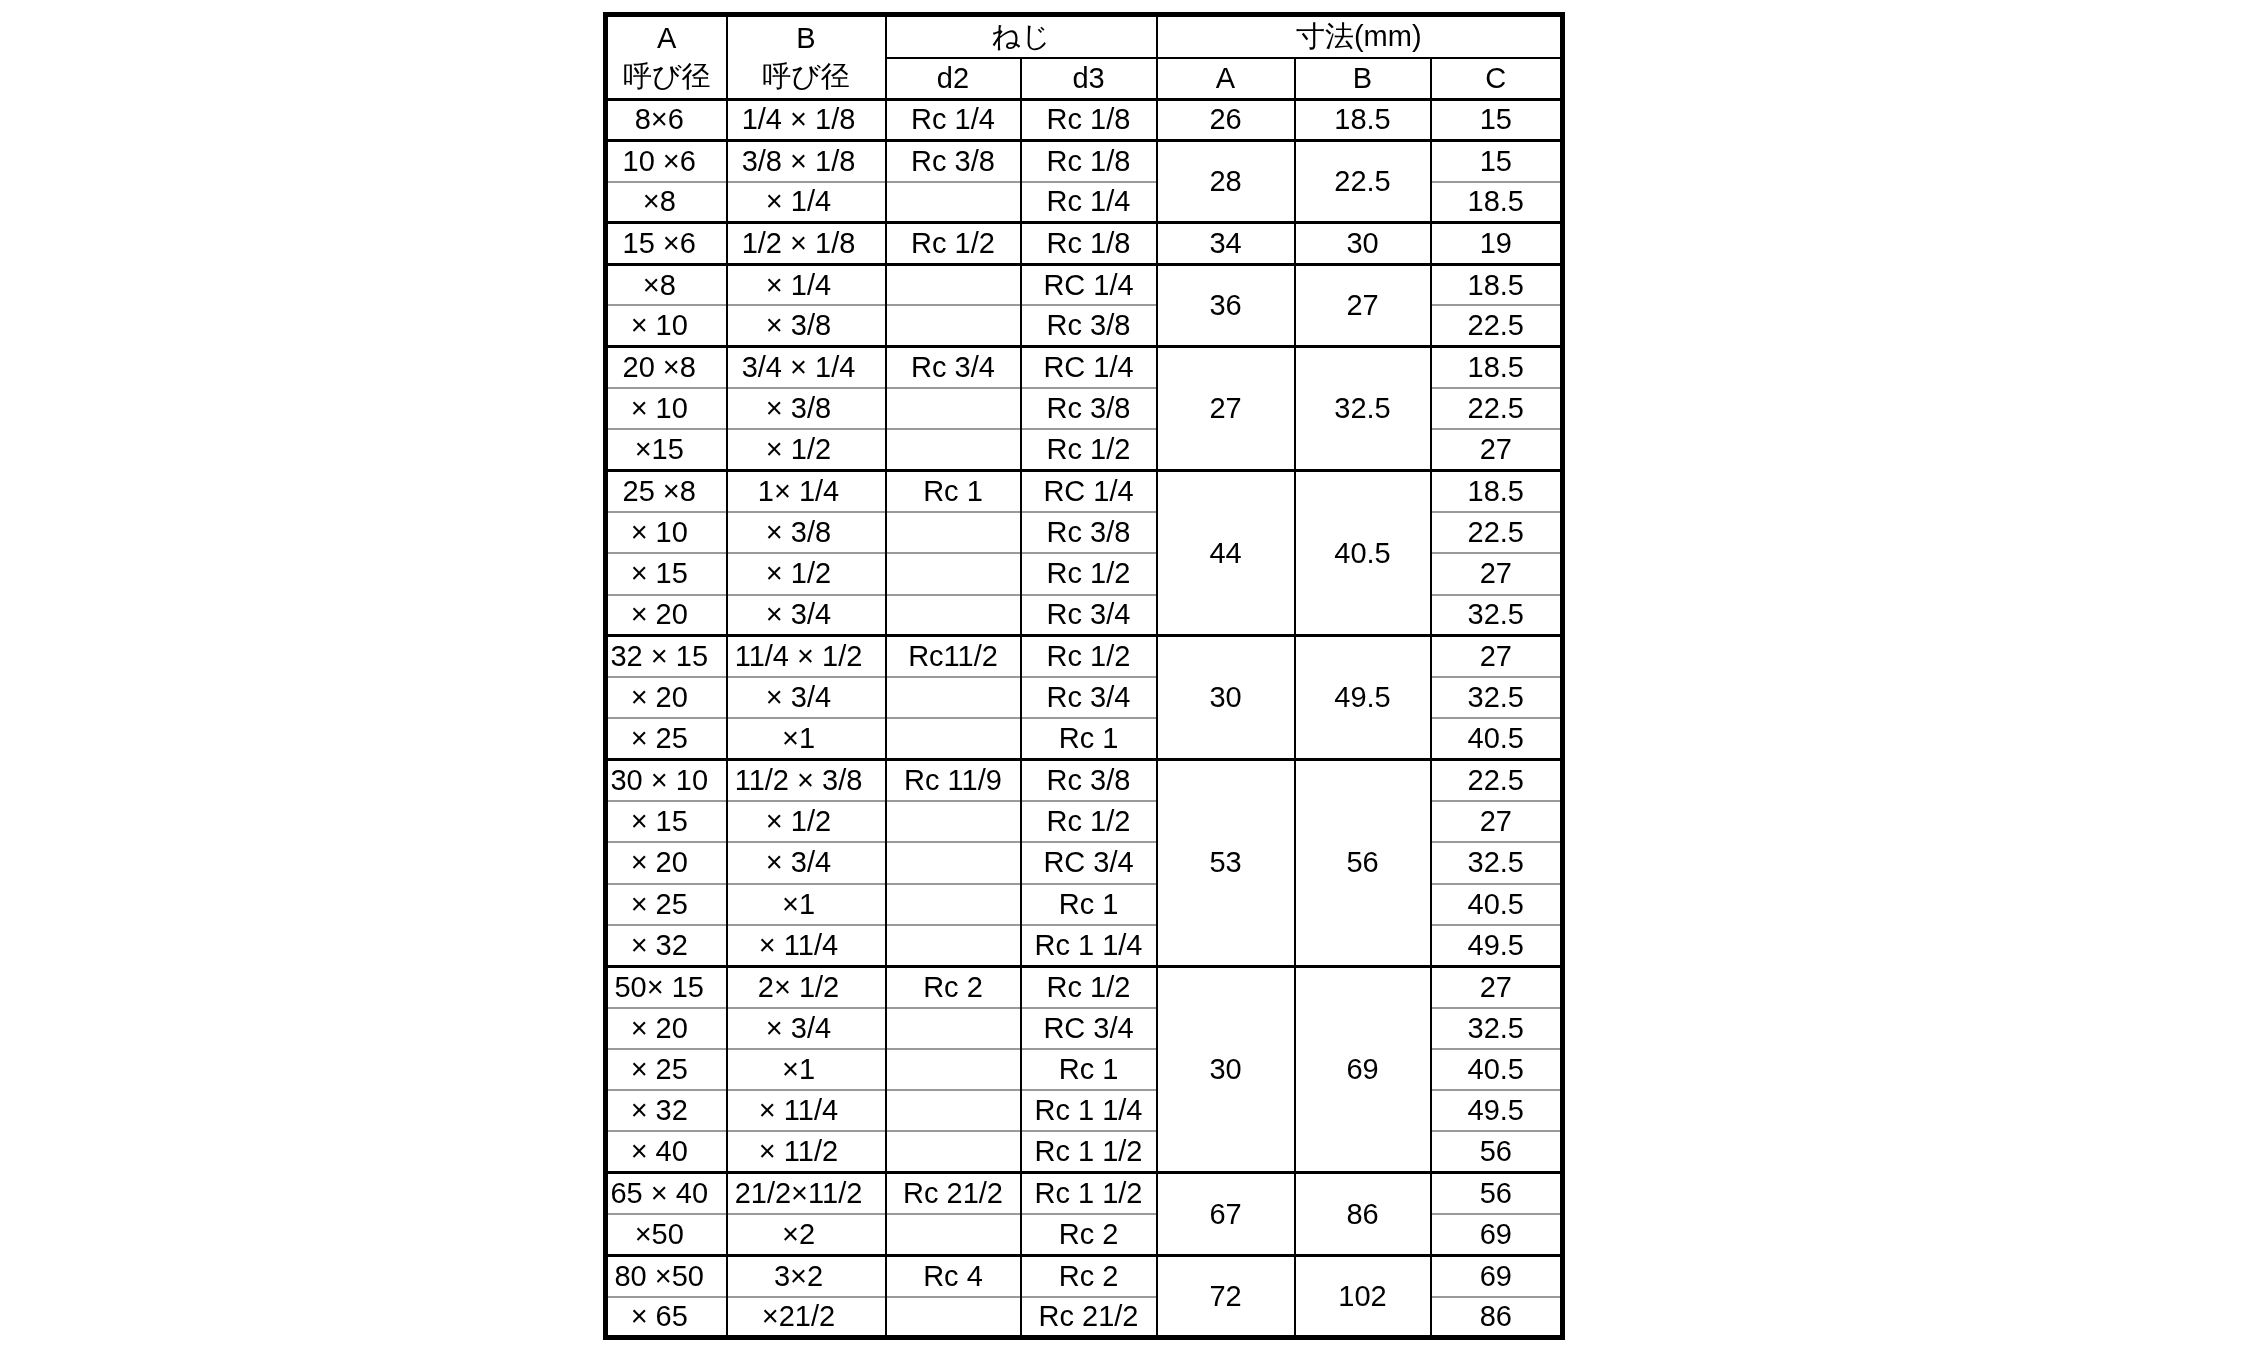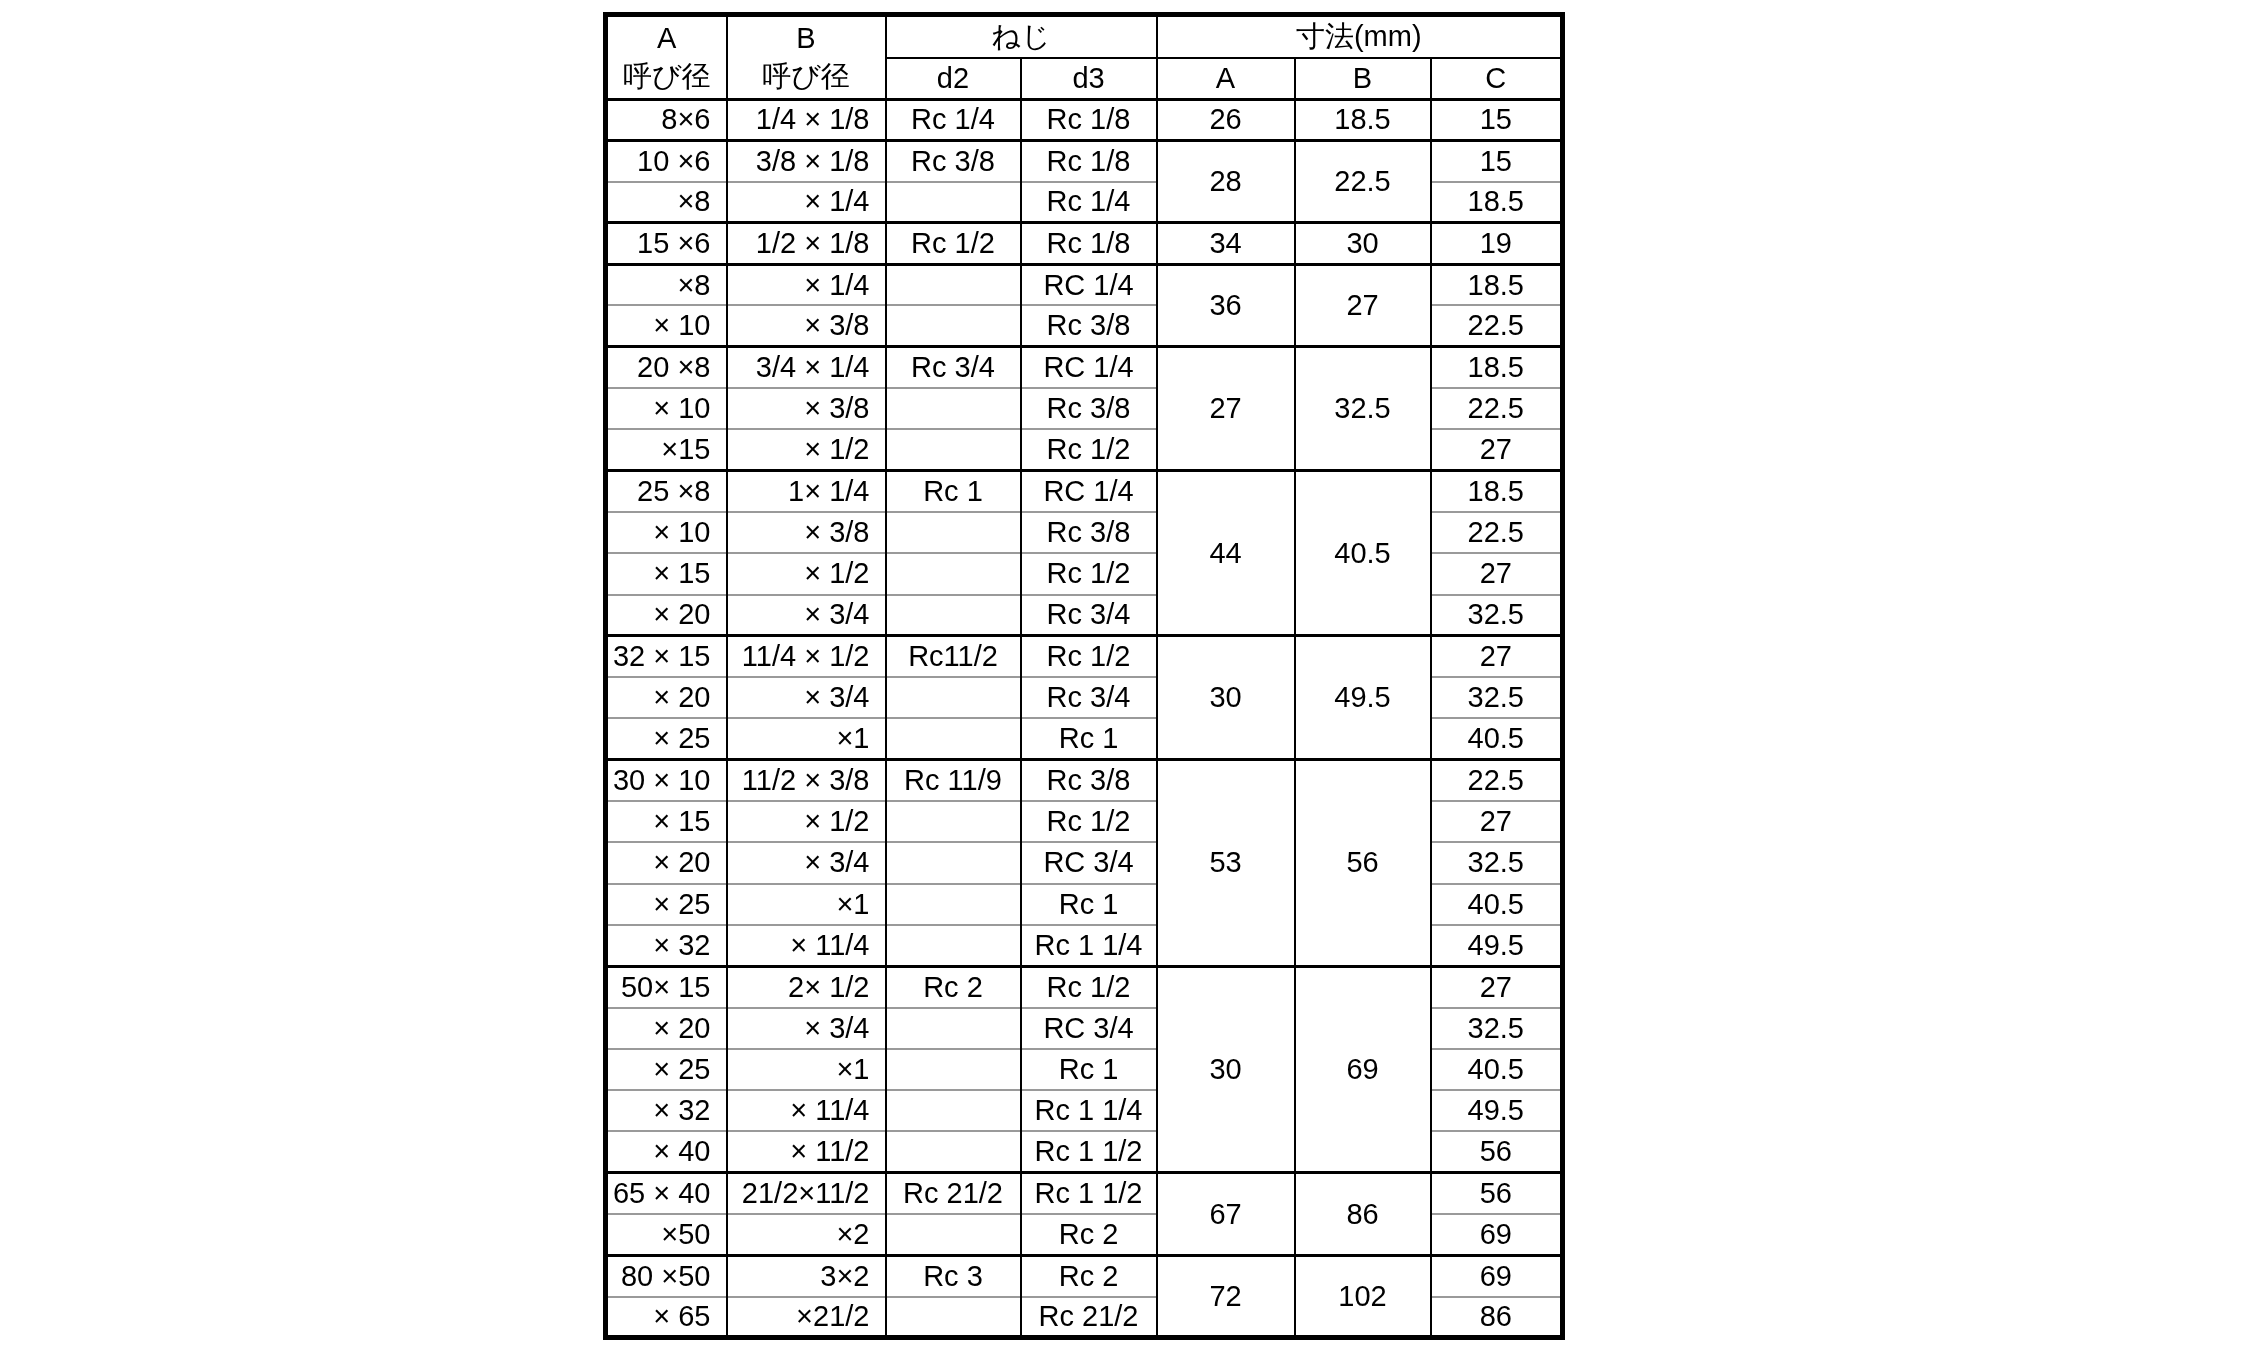"8×6" td.right { text-align: right -> none }
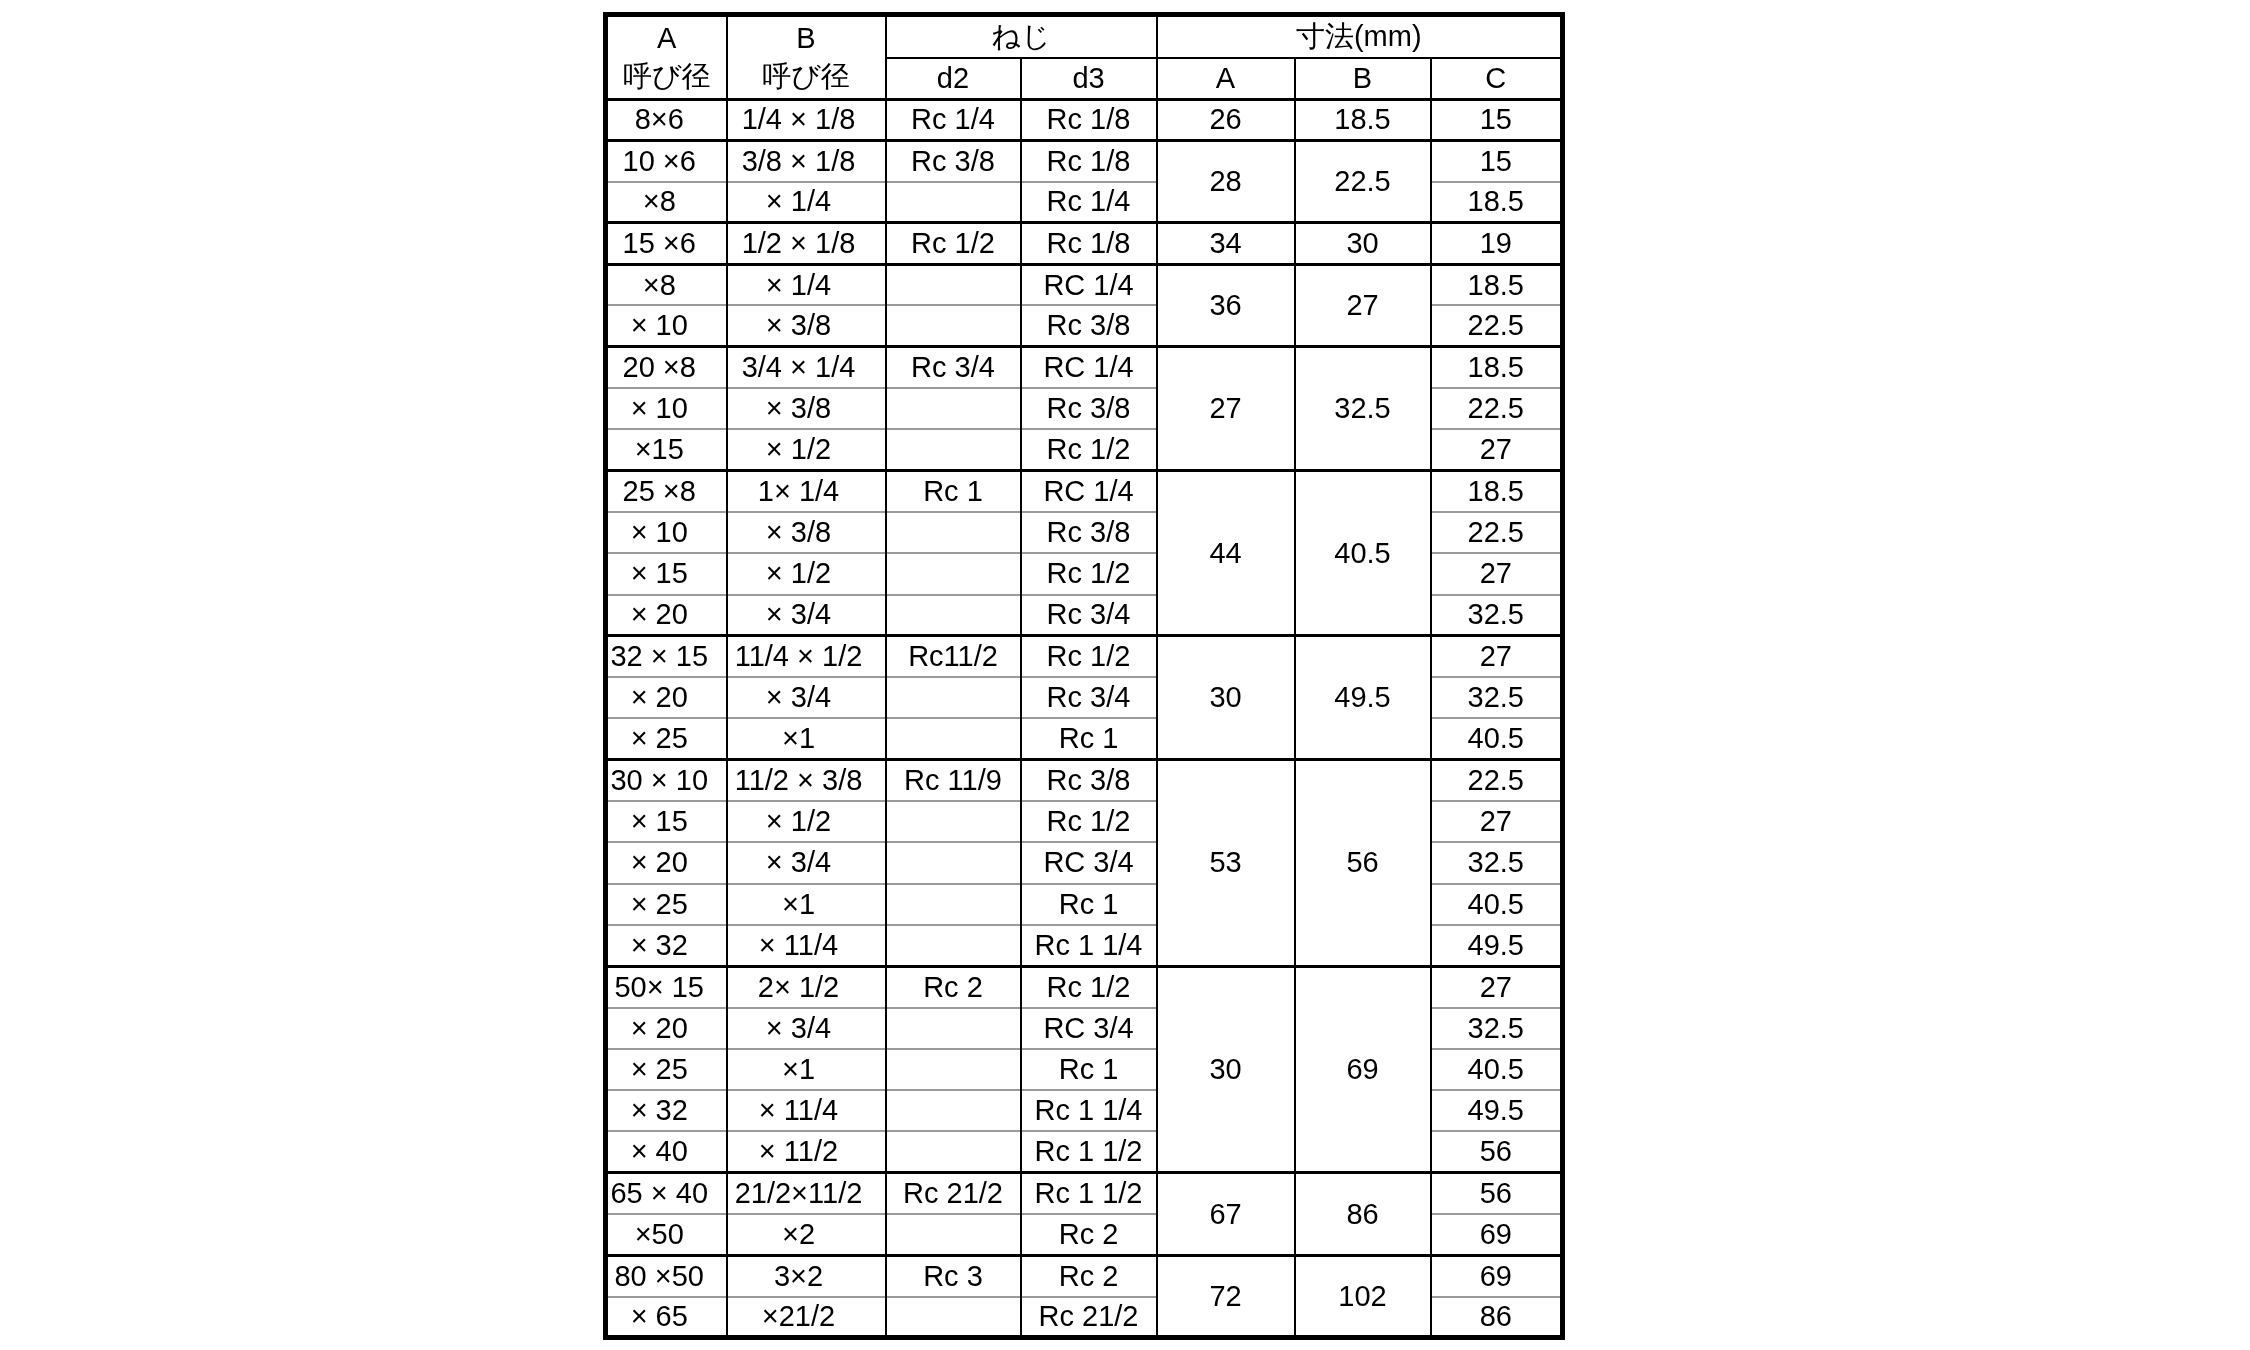"Rc 3" td { text: 3 -> 4 }
